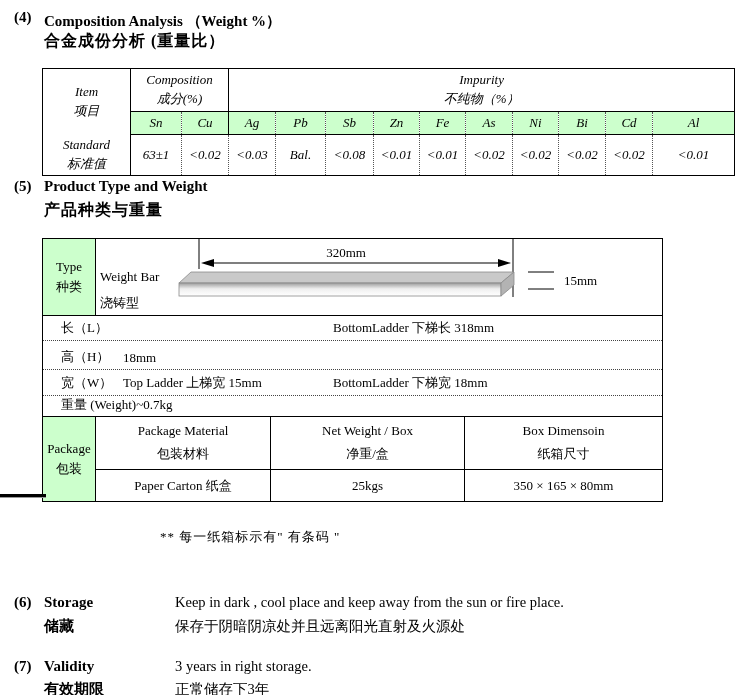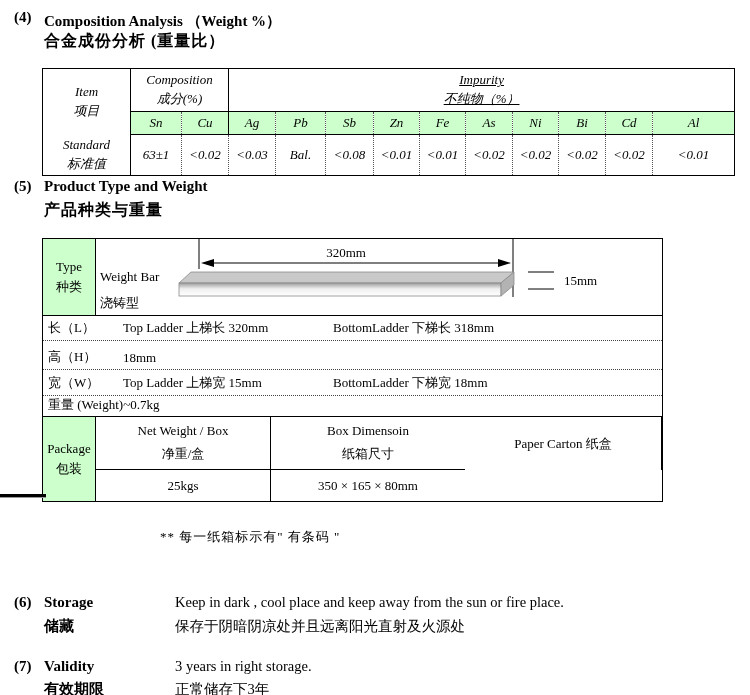"Impurity" .cell-imp { text-decoration: underline -> none }
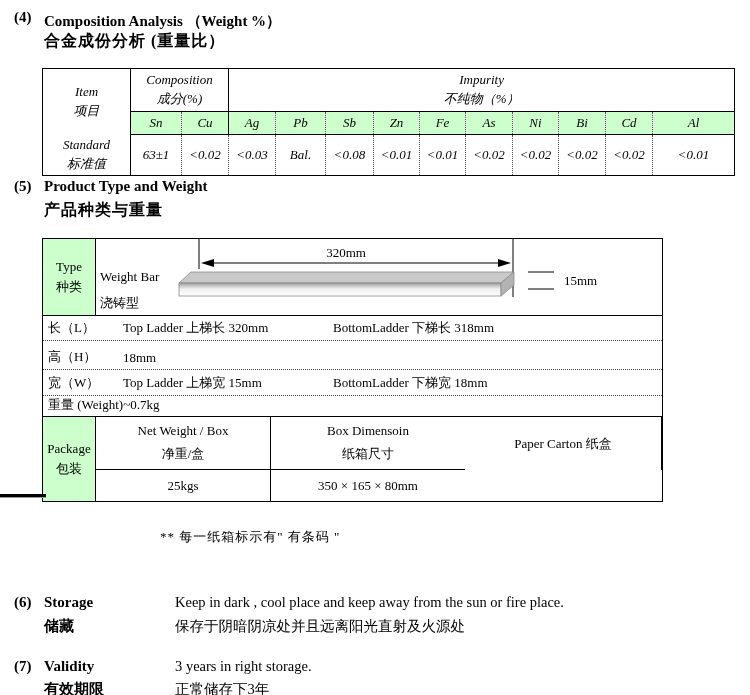"长（L）" .dlabel { left: 5px -> 18px }
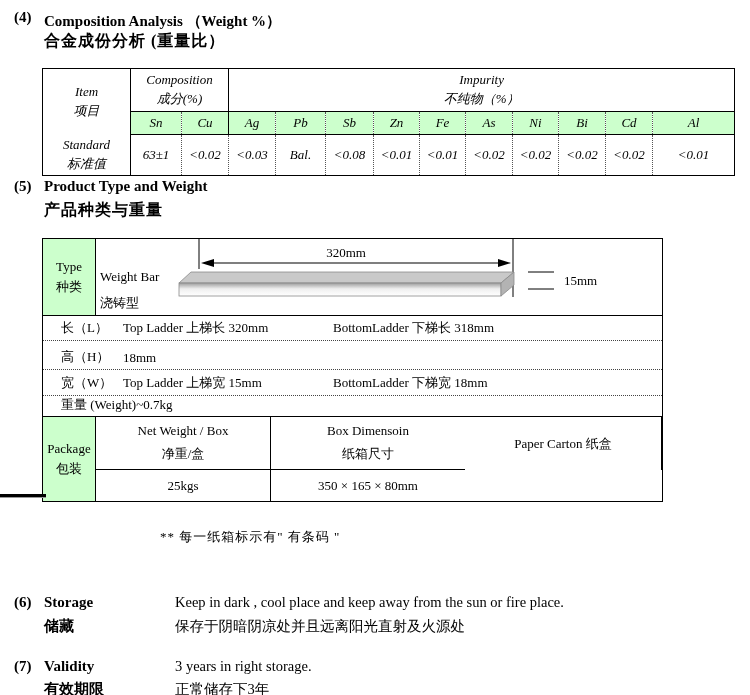"Top Ladder 上梯长 320mm" span.dval1 { html: <span>Top Ladder 上梯长 320mm</span> -> none }
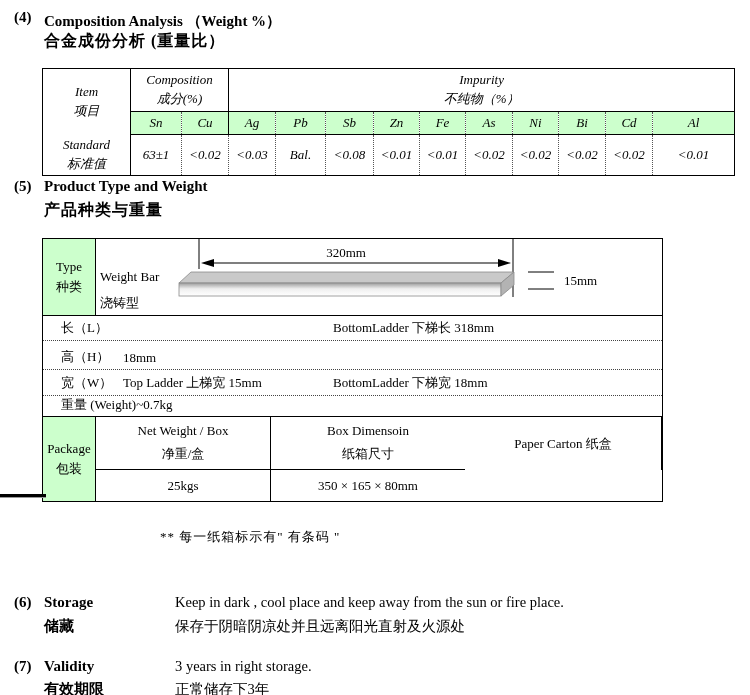"Package Material" div.pkg-h { html: none -> <div> <div>Package Material</div> <div>包装材料</div> </div> }
